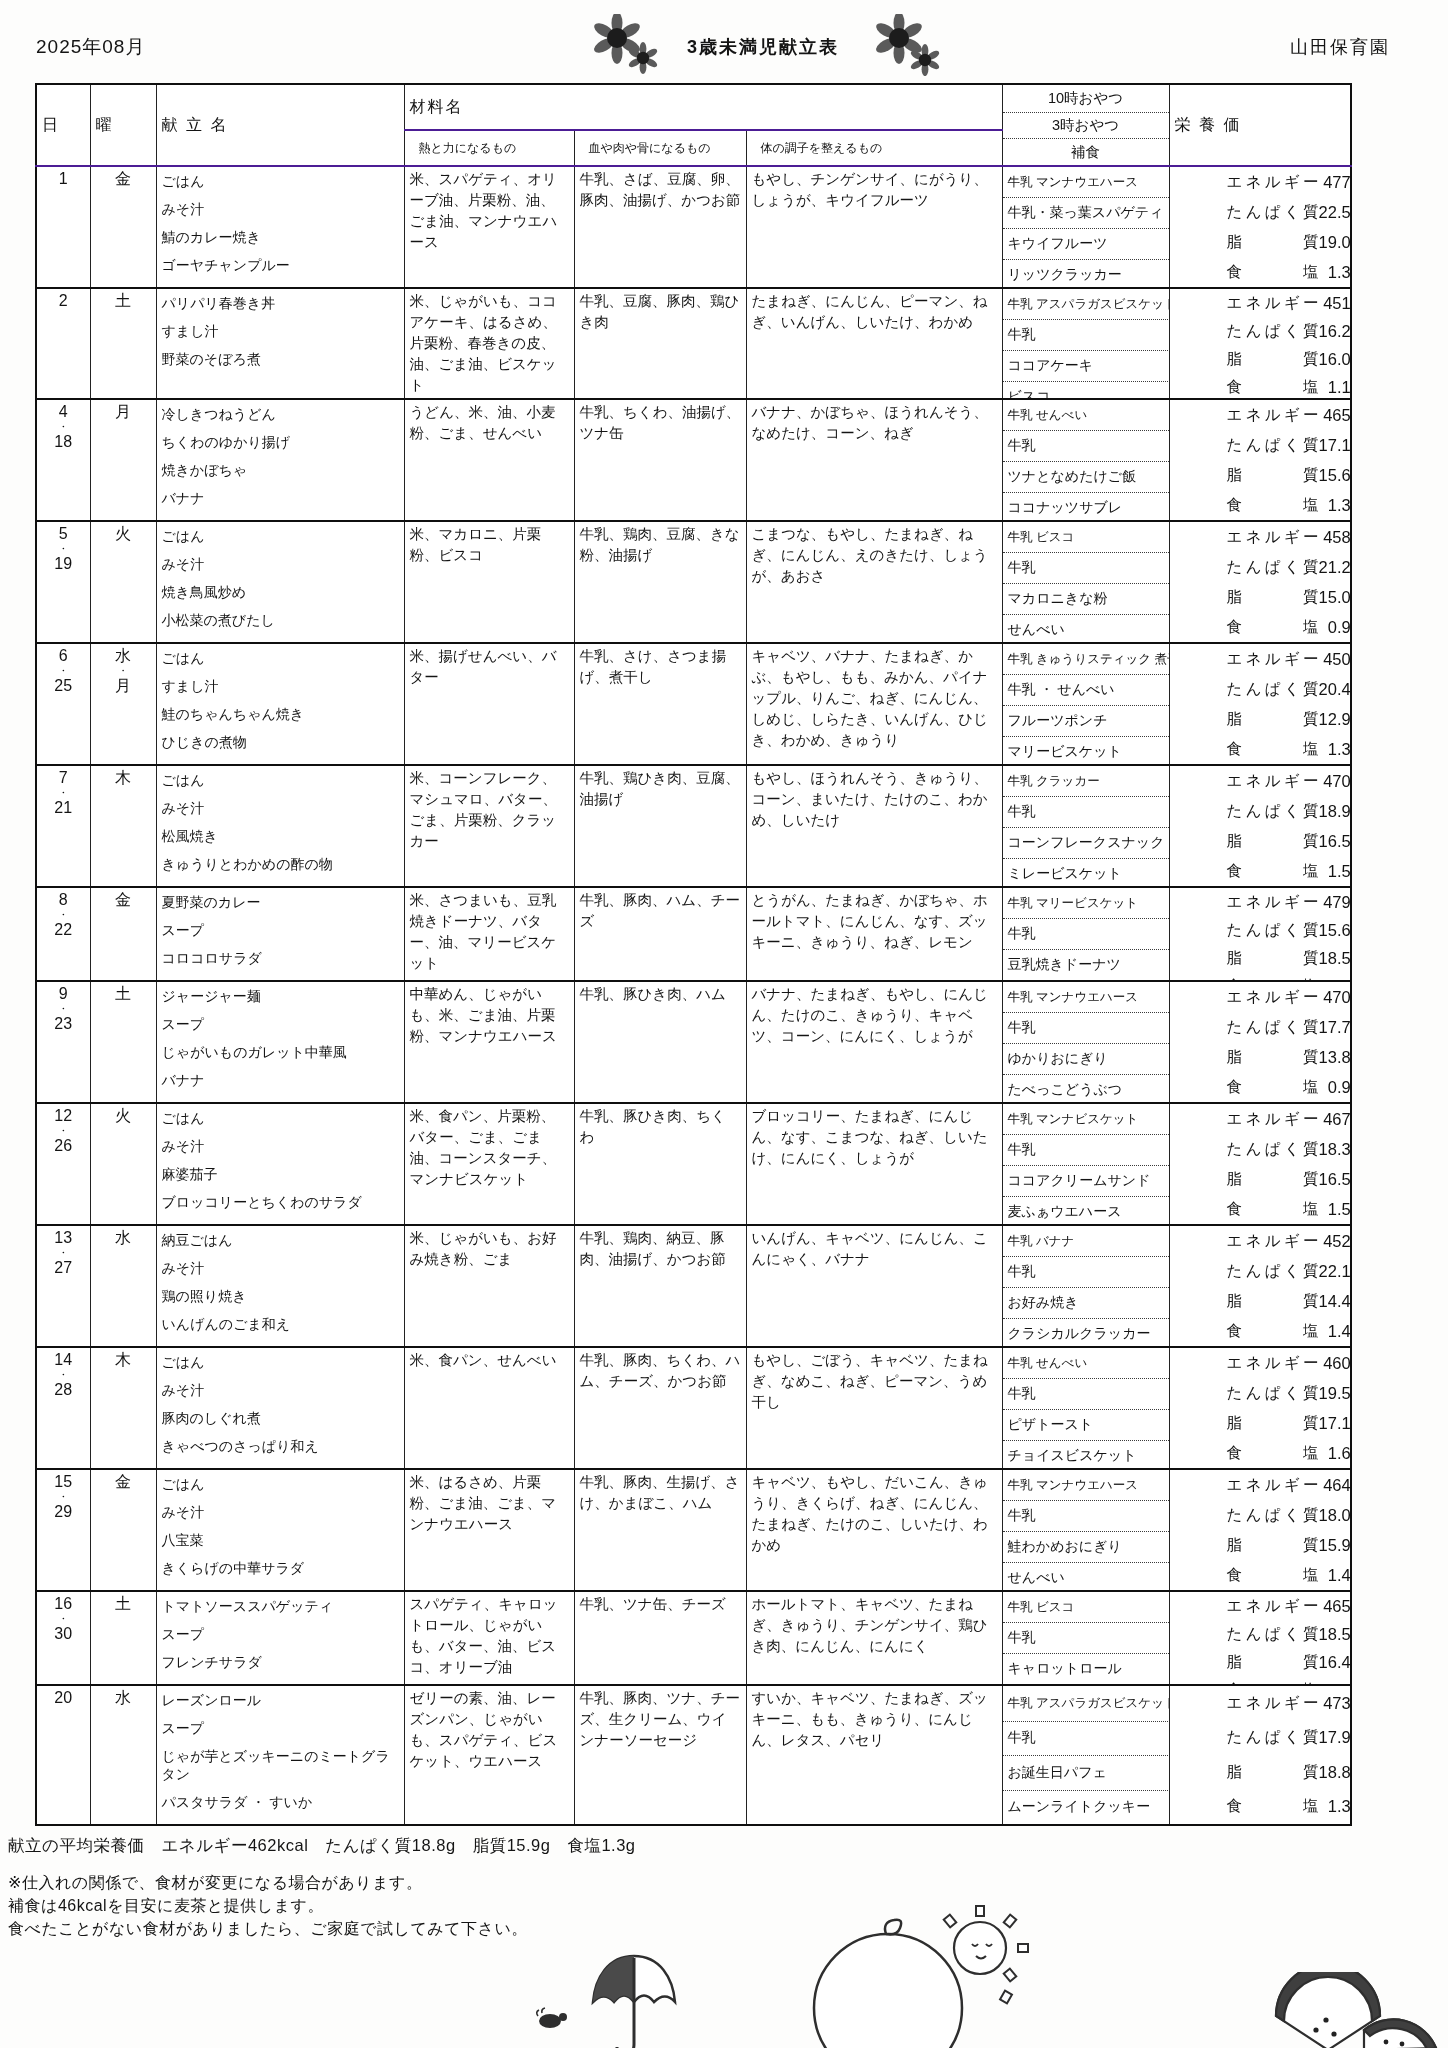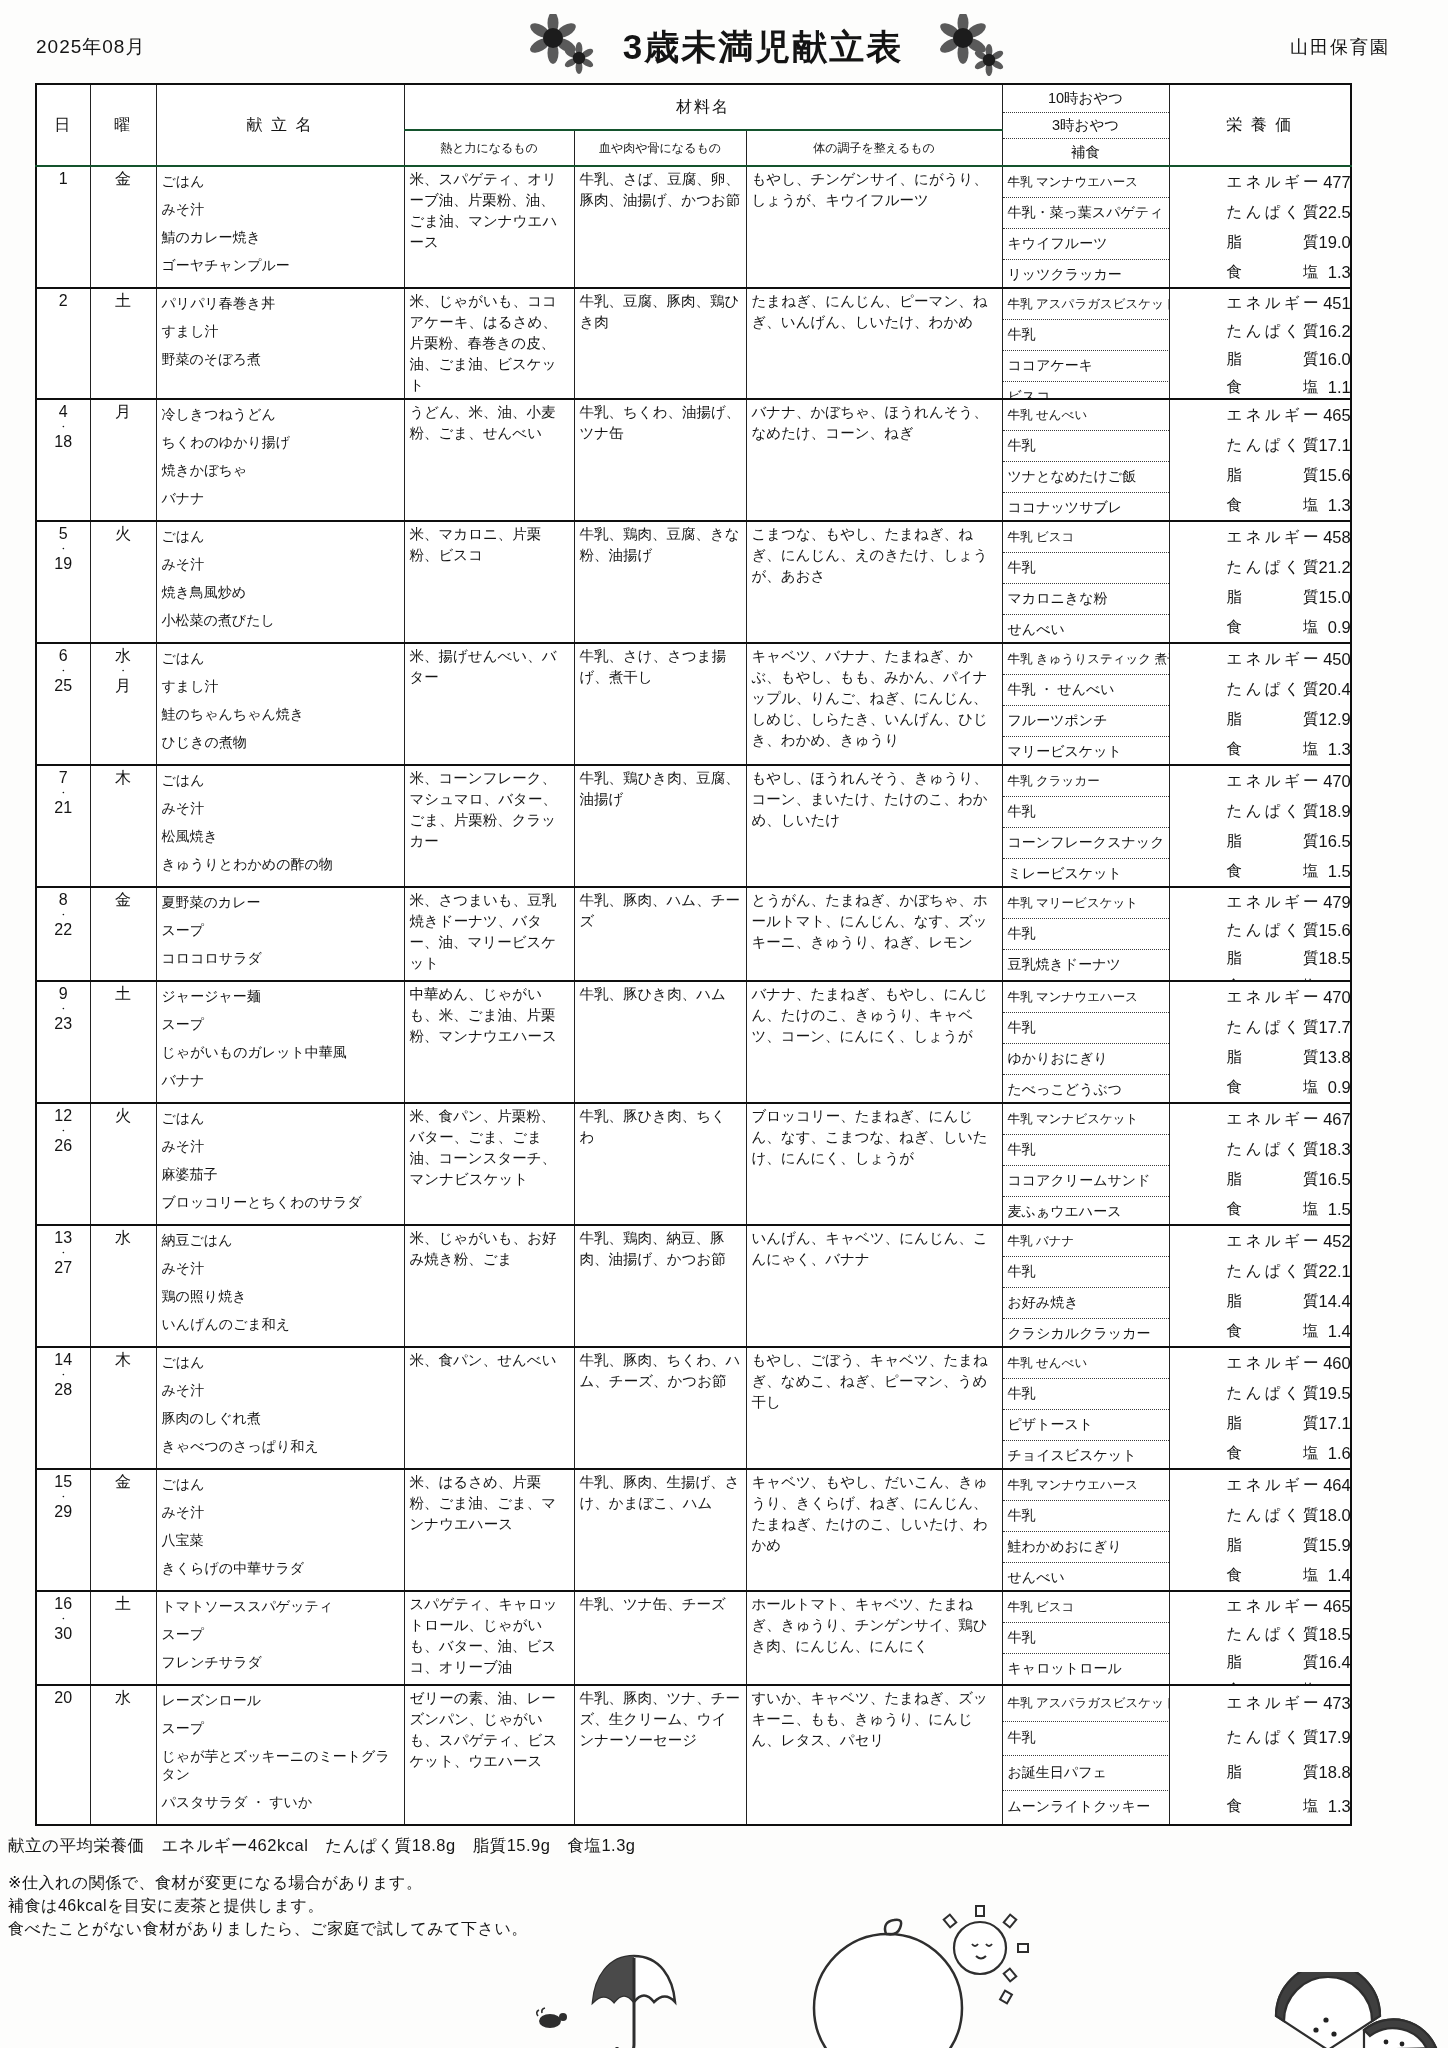"3歳未満児献立表" .title { font-size: 35px -> 18px }
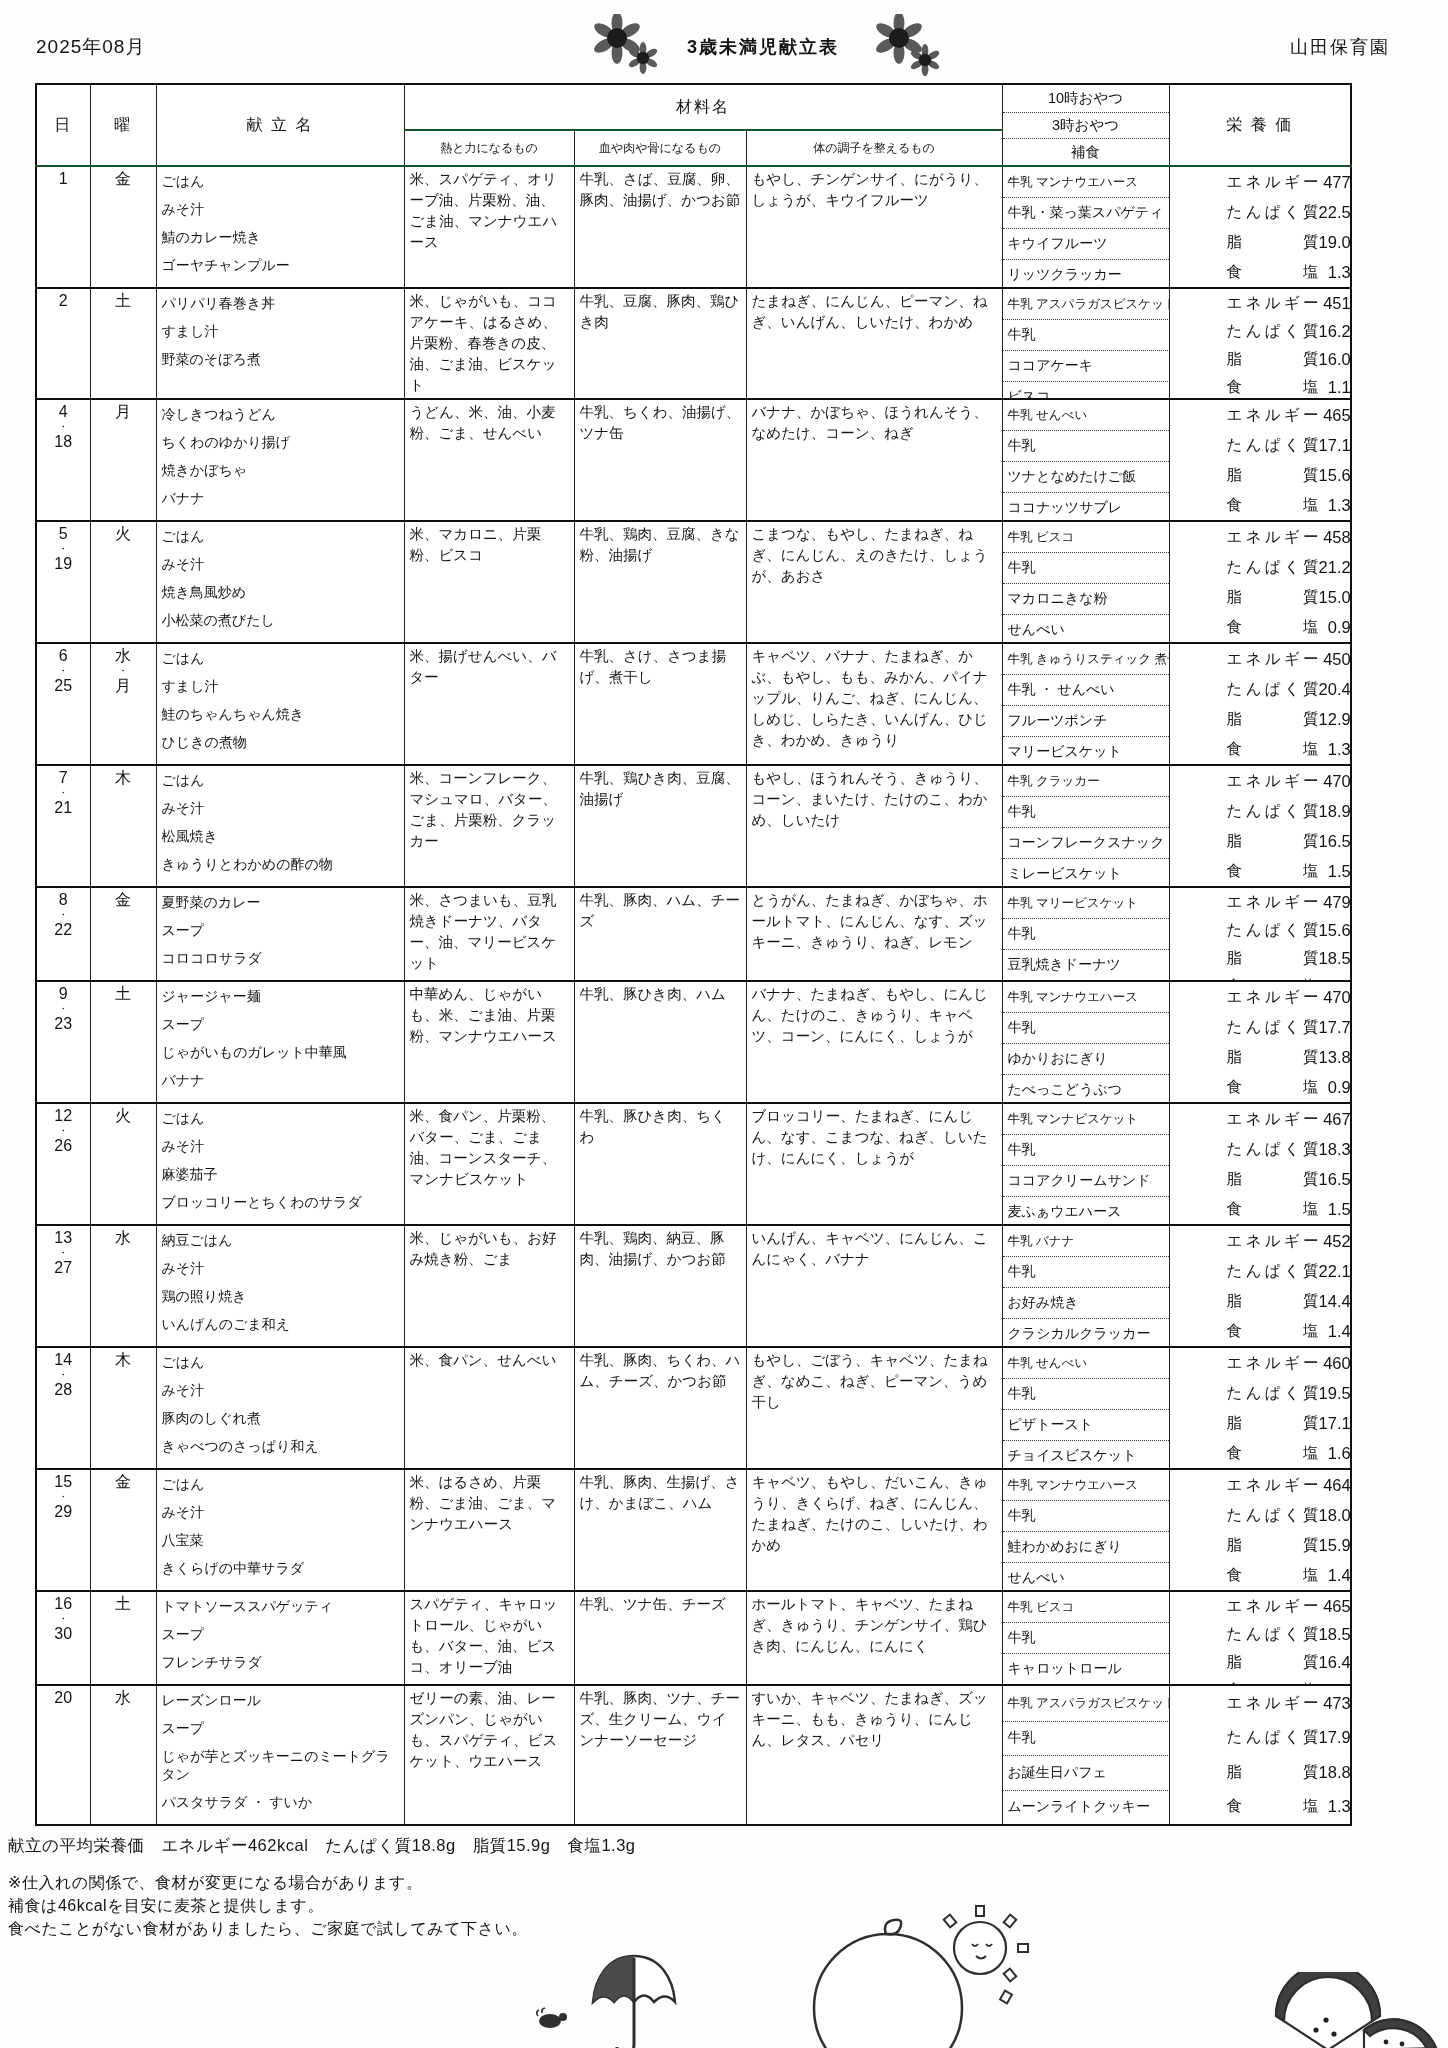"材料名" .menu-table thead th { border-bottom: 2px solid #14532d -> 2px solid #4c1d95; text-align: center -> left }
